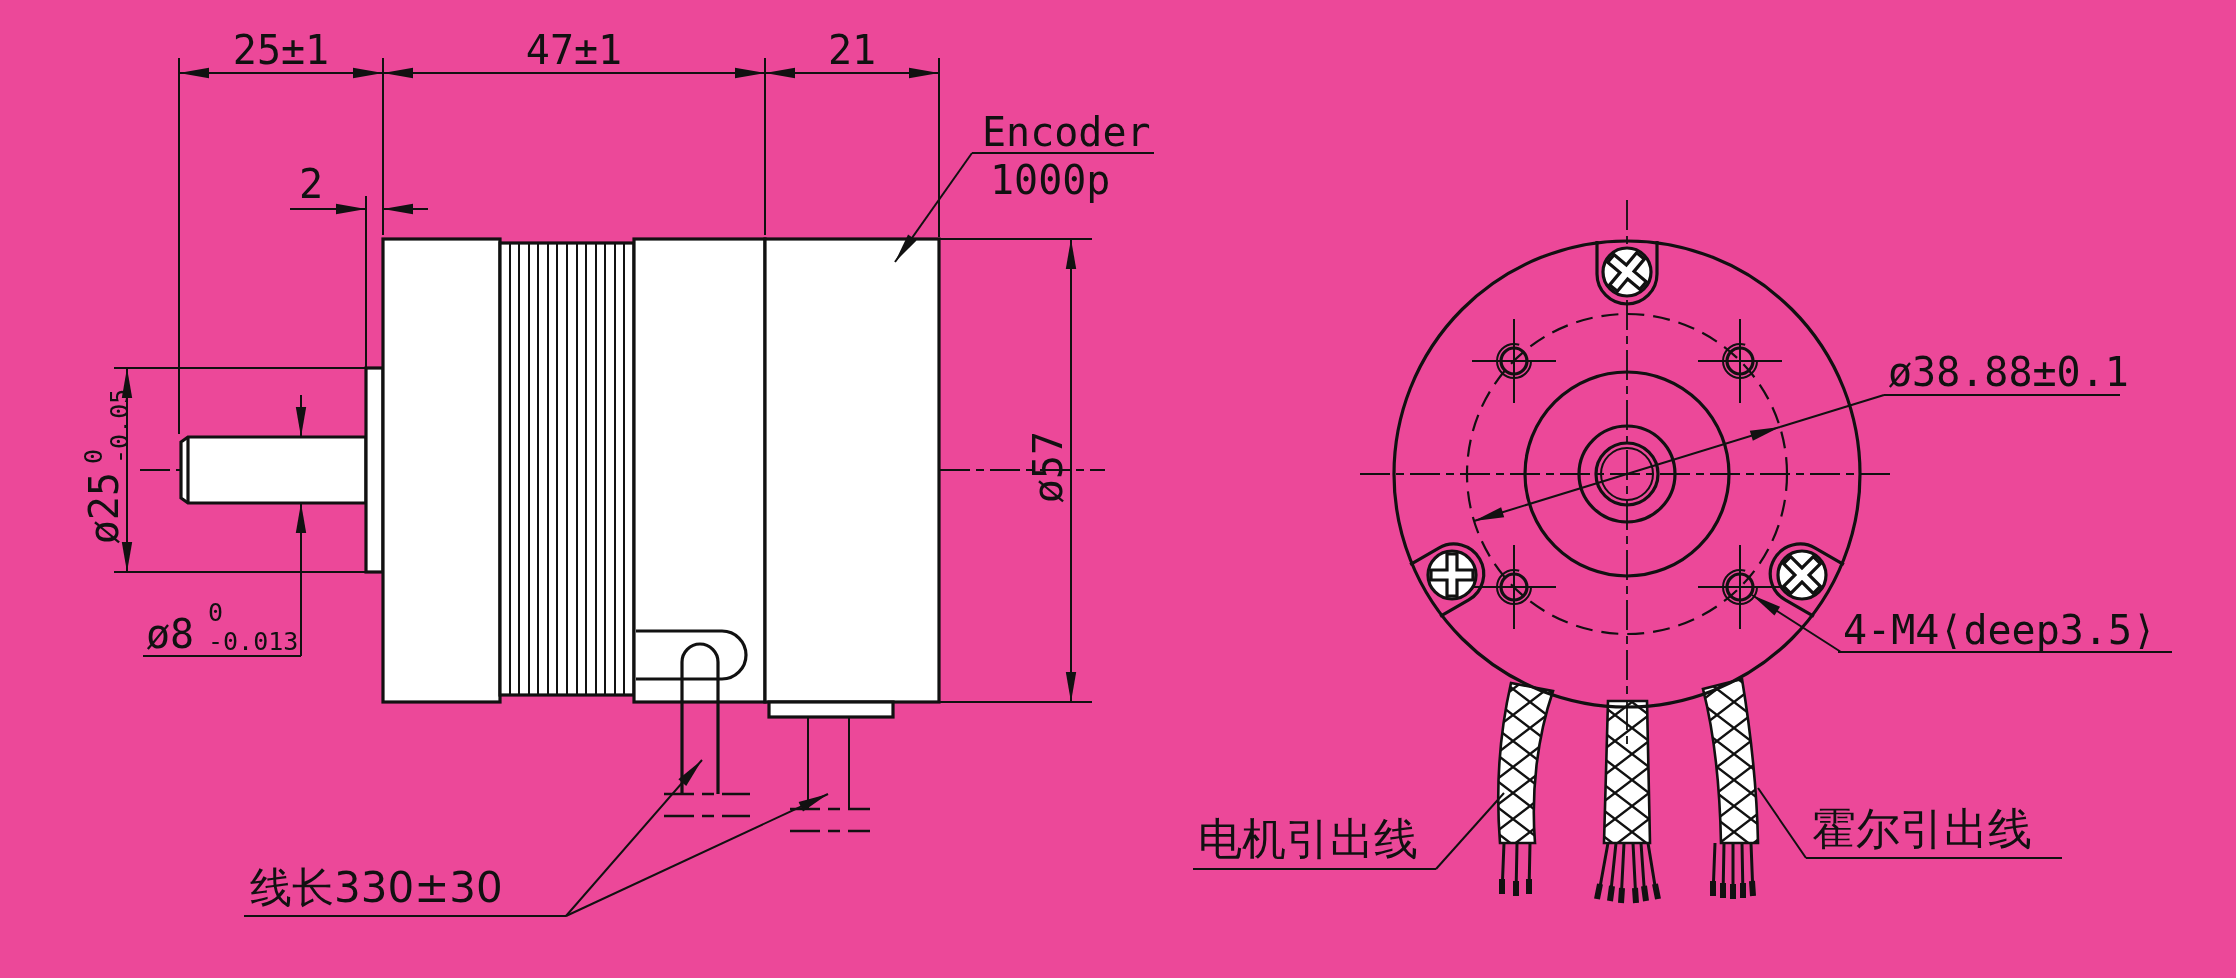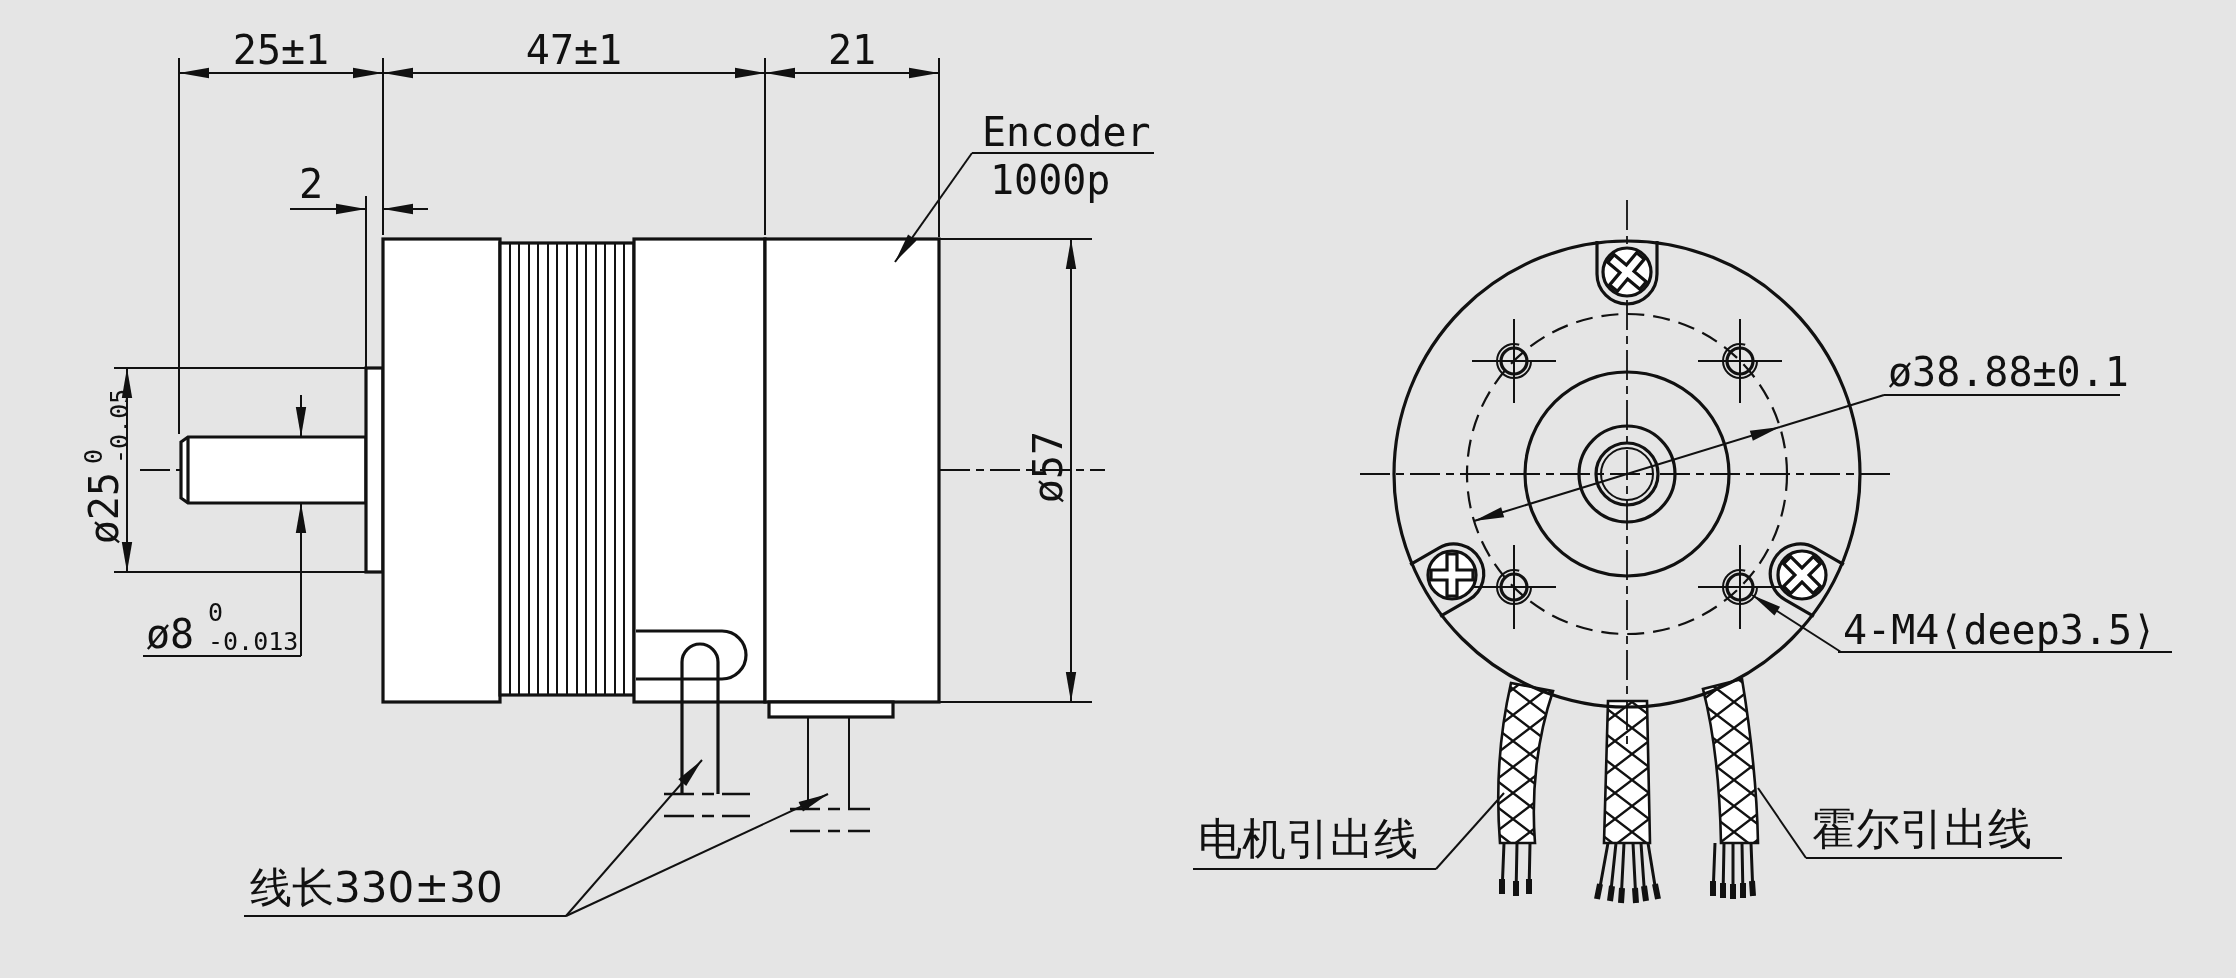"25±1" .stage { background: #e5e5e5 -> #ec4899 }
